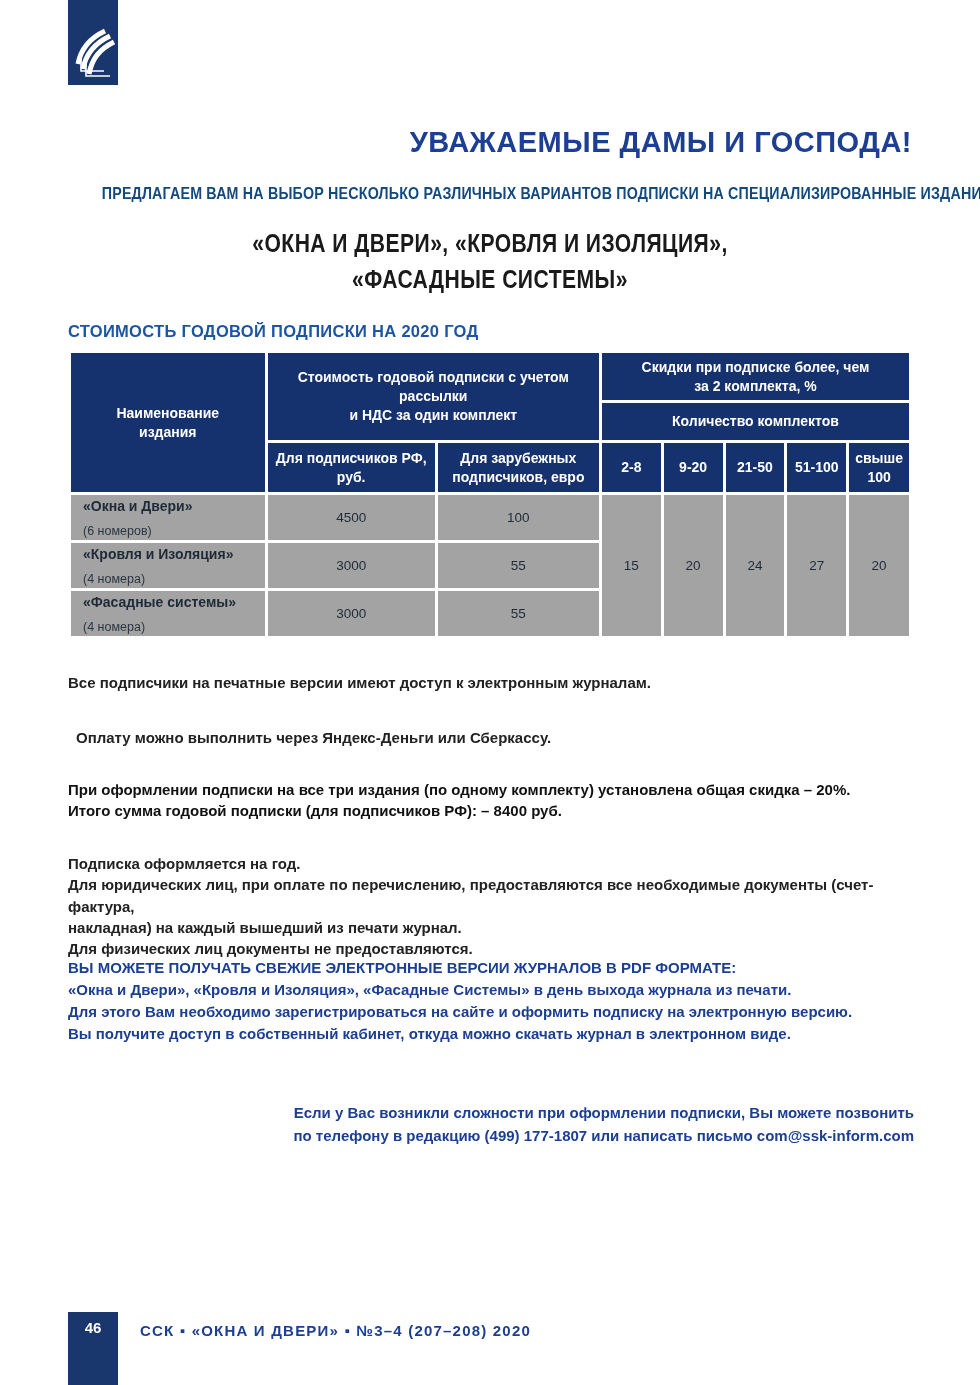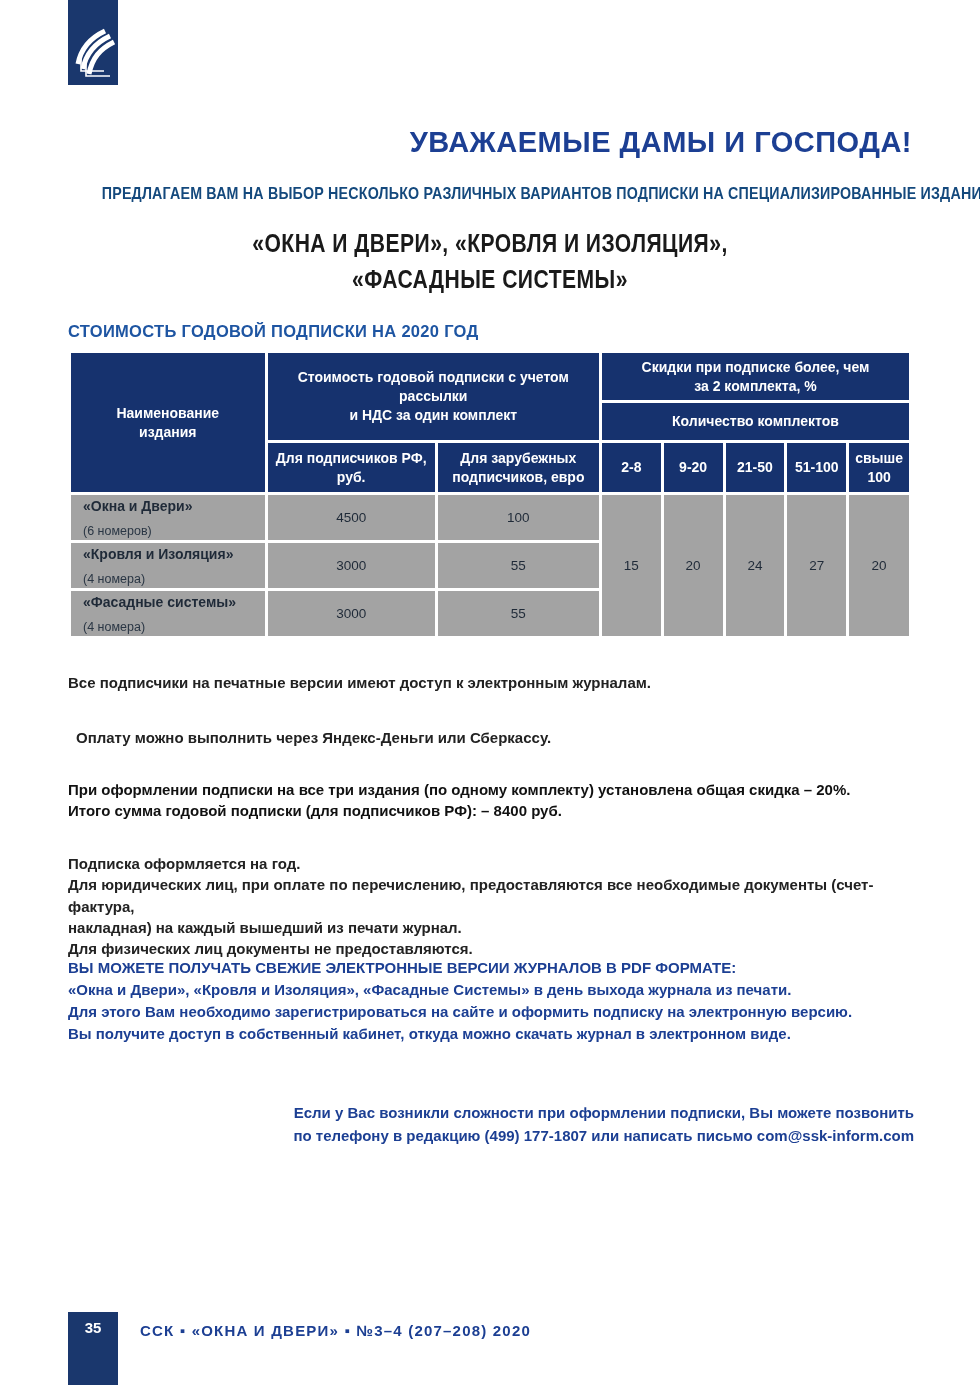"35" span { text: 35 -> 46 }
